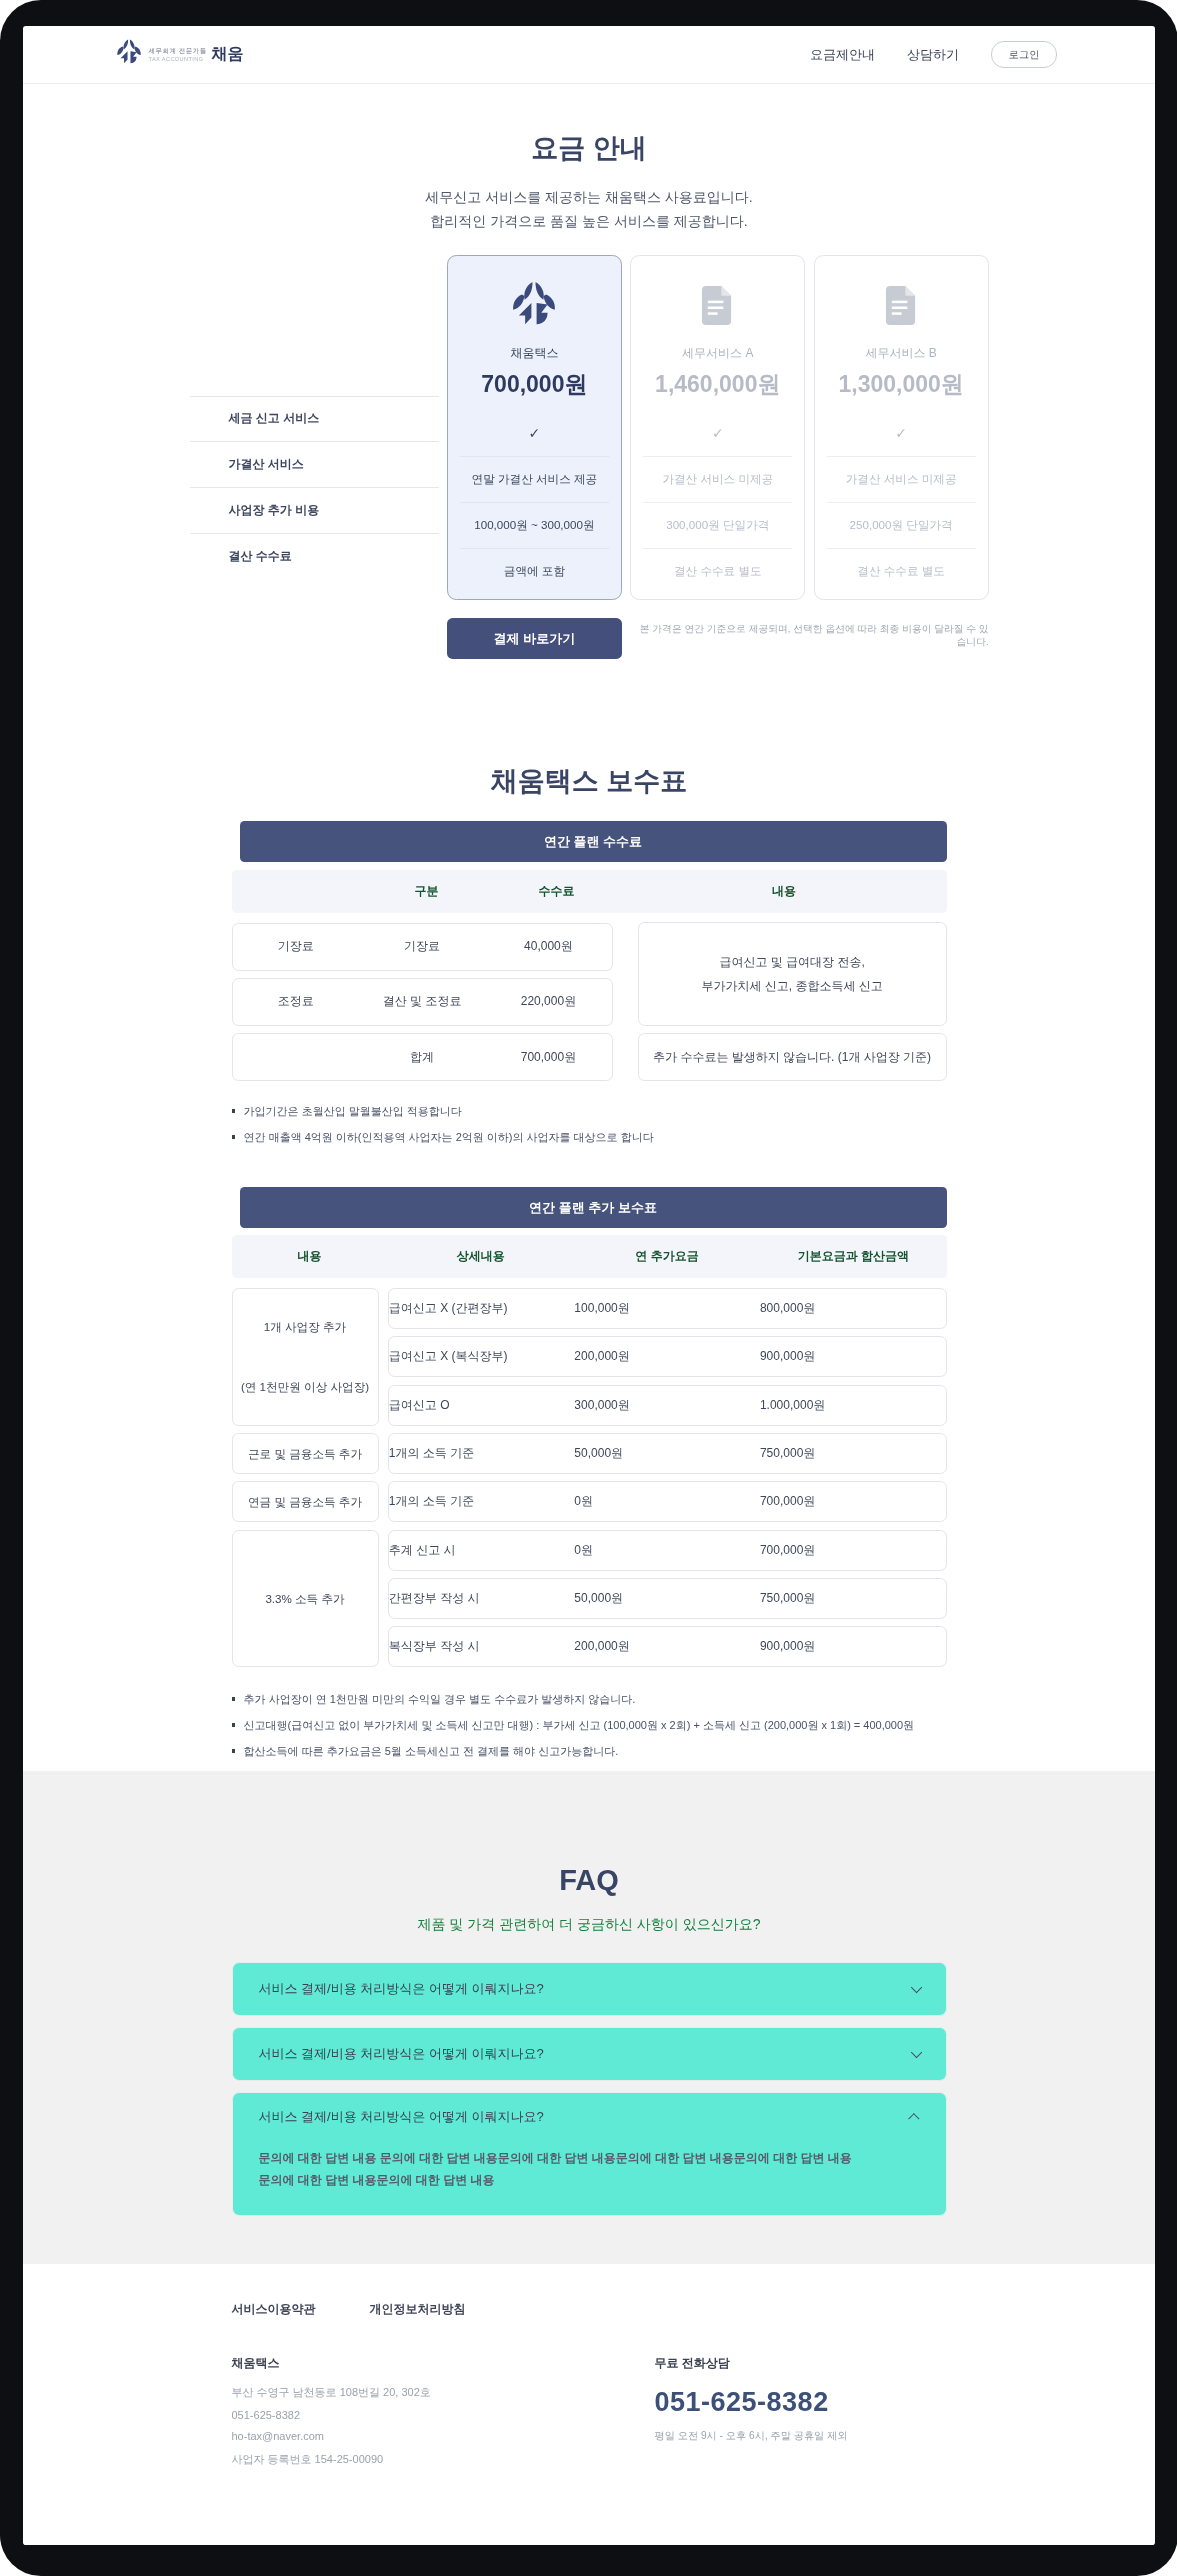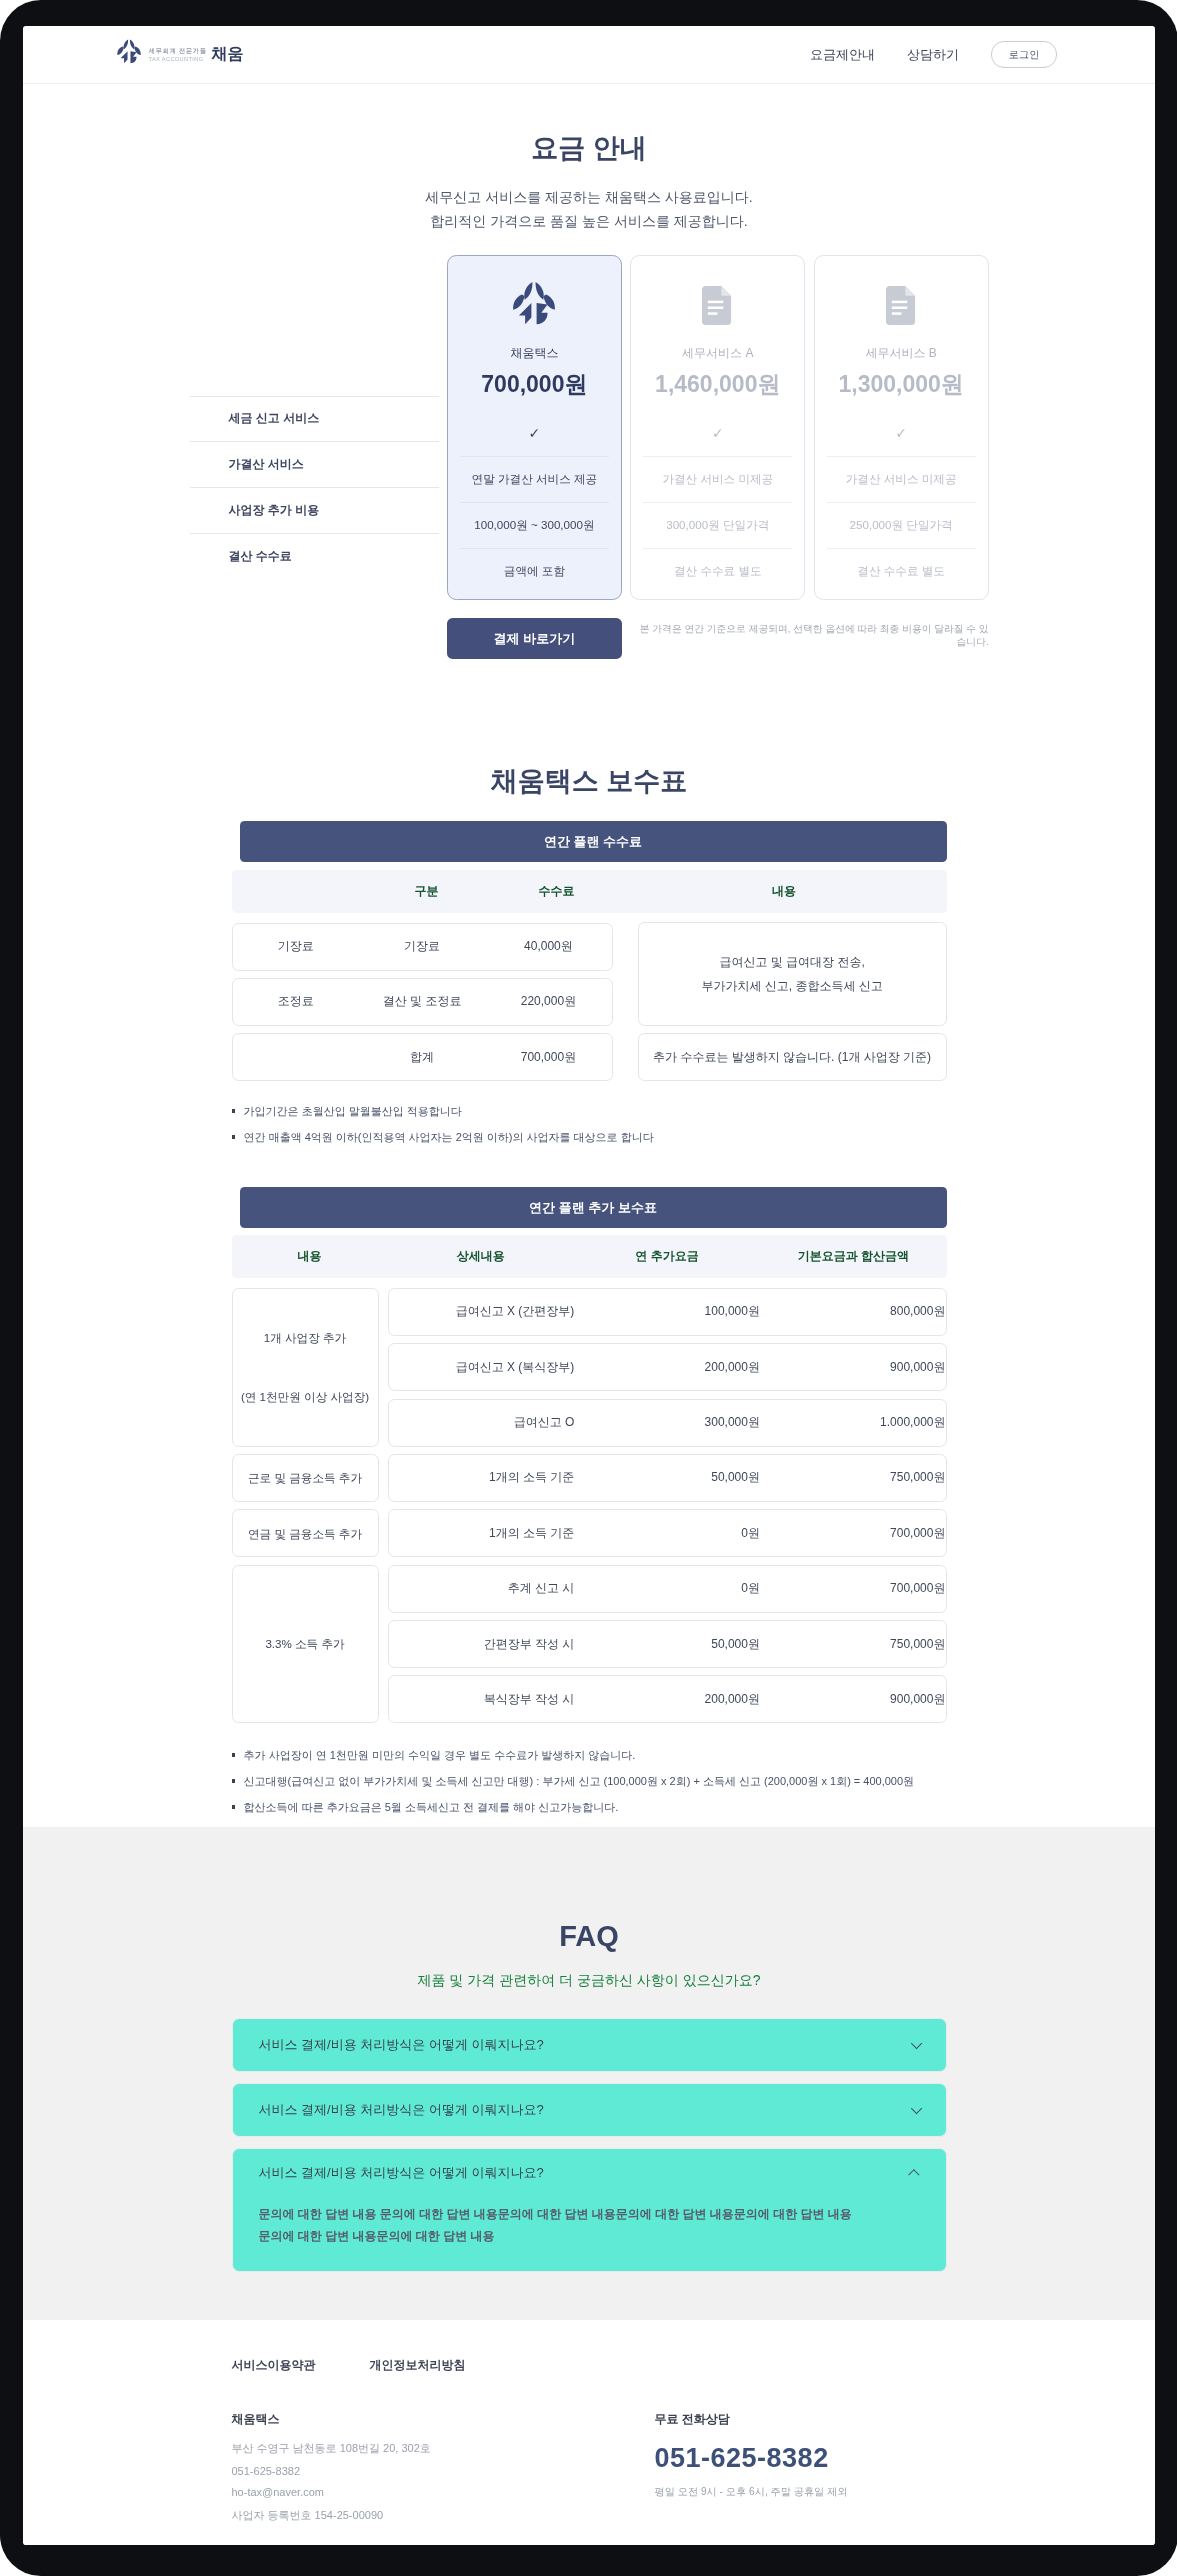"급여신고 X (간편장부)" .x-row { height: 48px -> 41px; text-align: right -> left }
